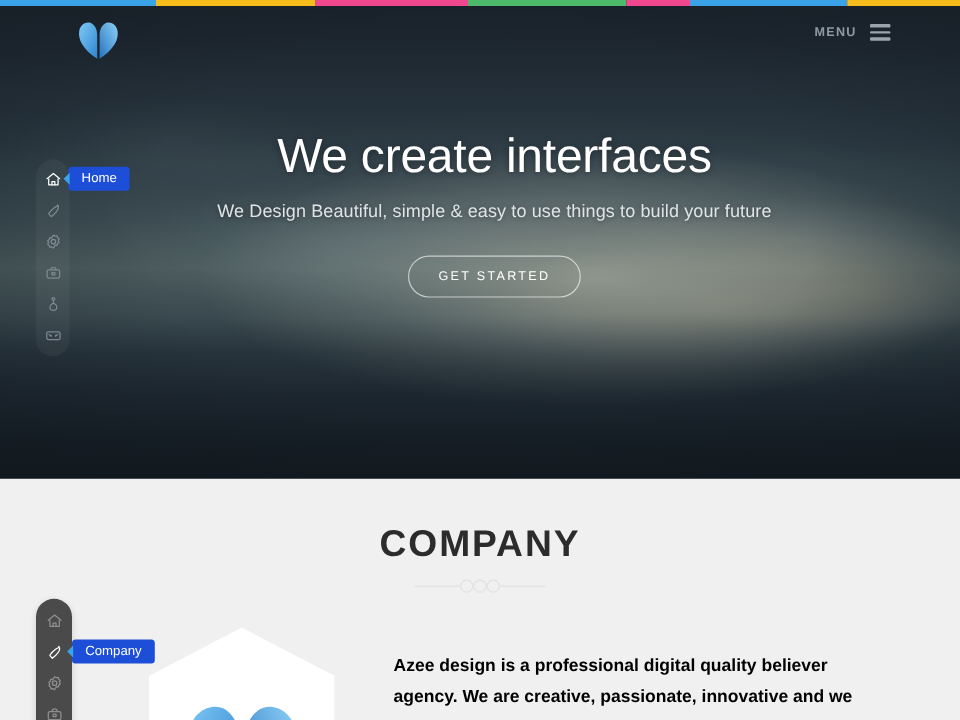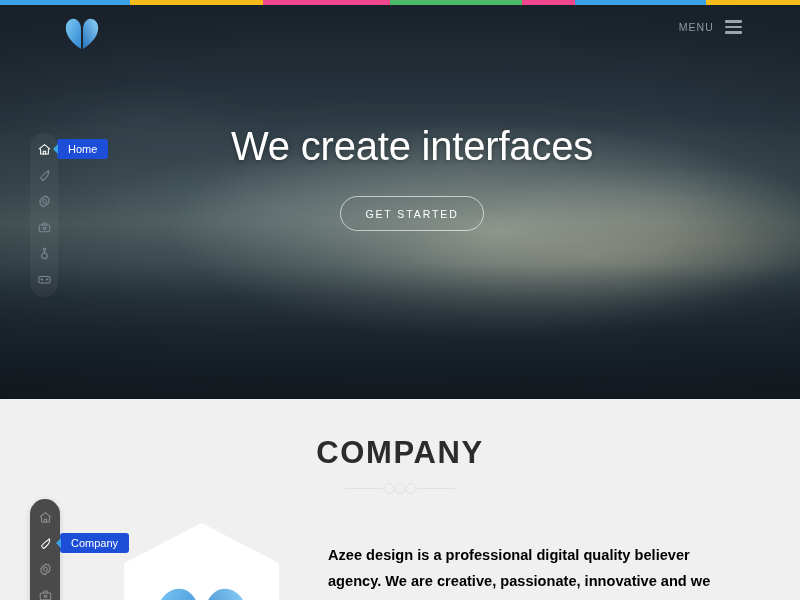"MENU" .menu-label { font-weight: 400 -> 700 }
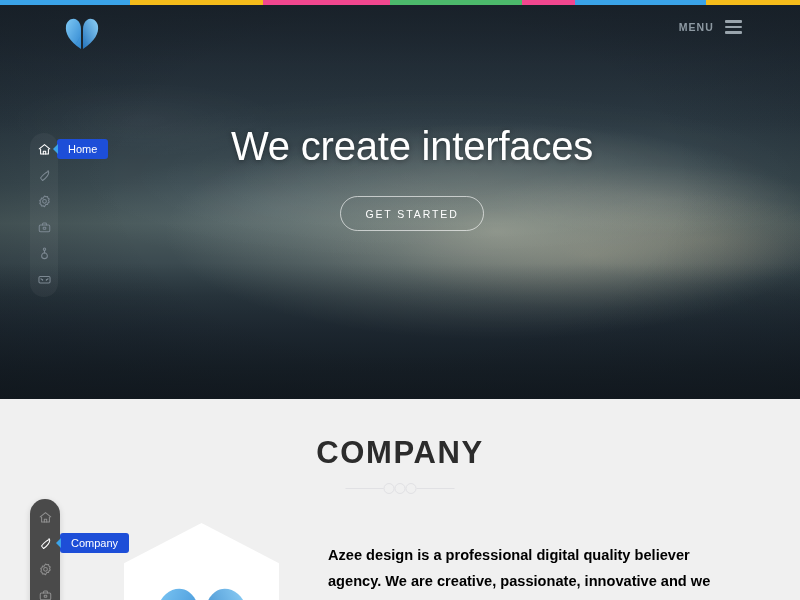"We Design Beautiful, simple &" p.hero-sub { html: none -> <p>We Design Beautiful, simple &amp; easy to use things to build your future</p> }
